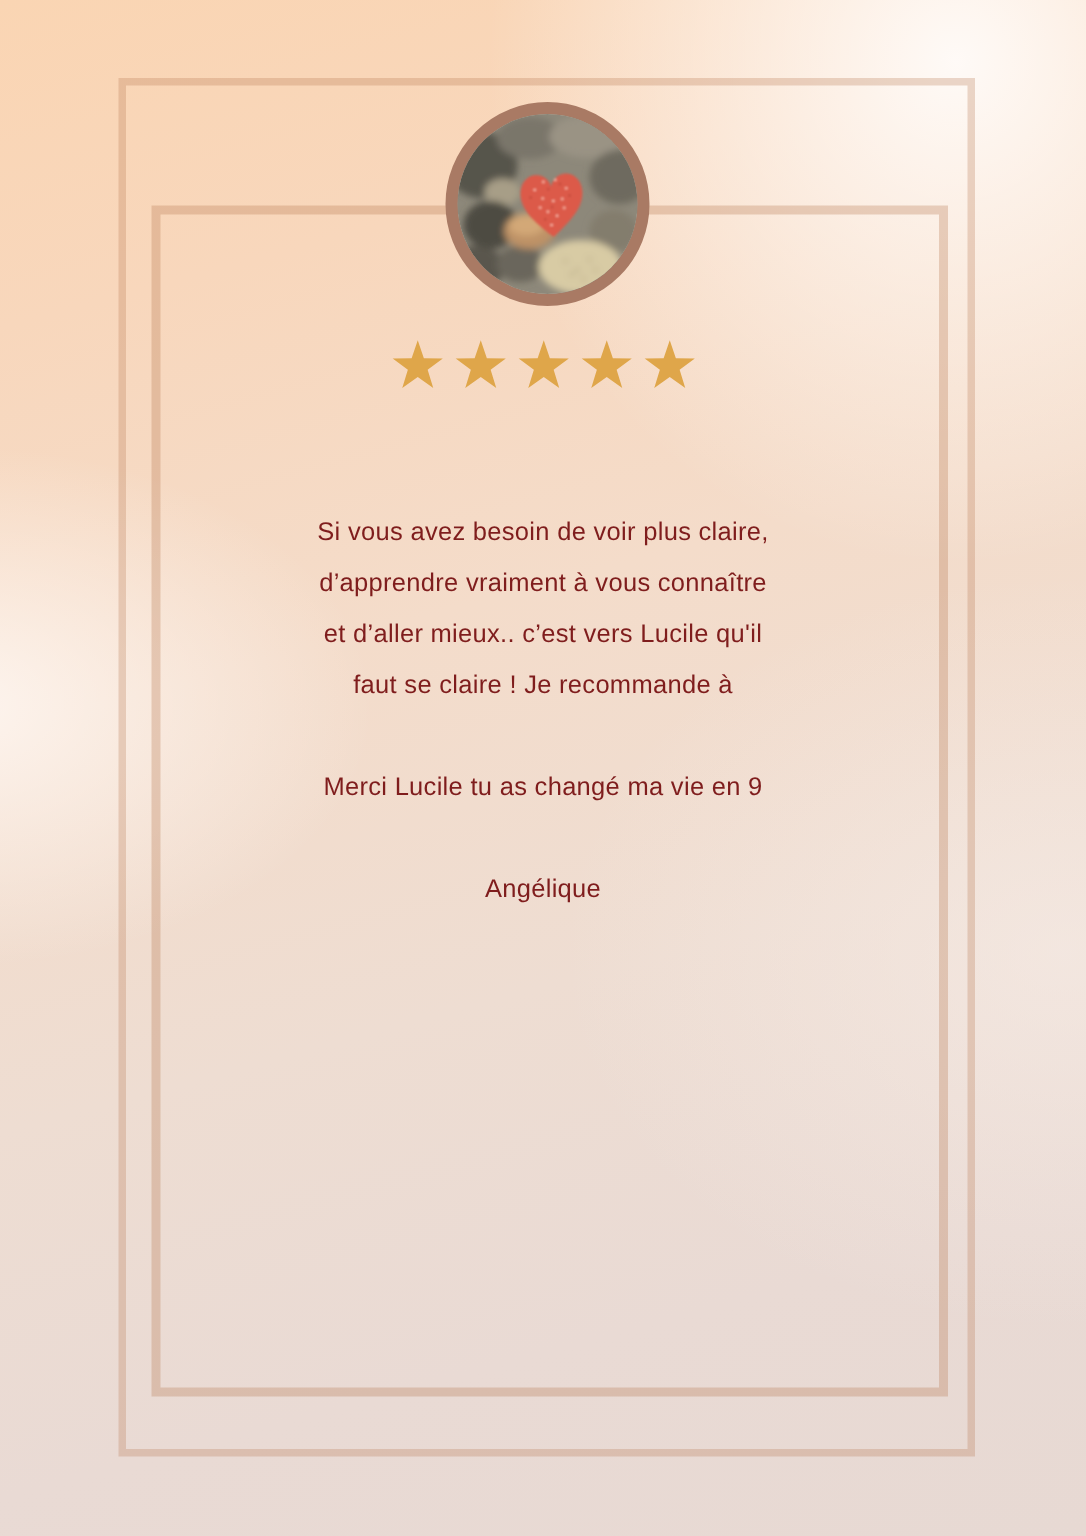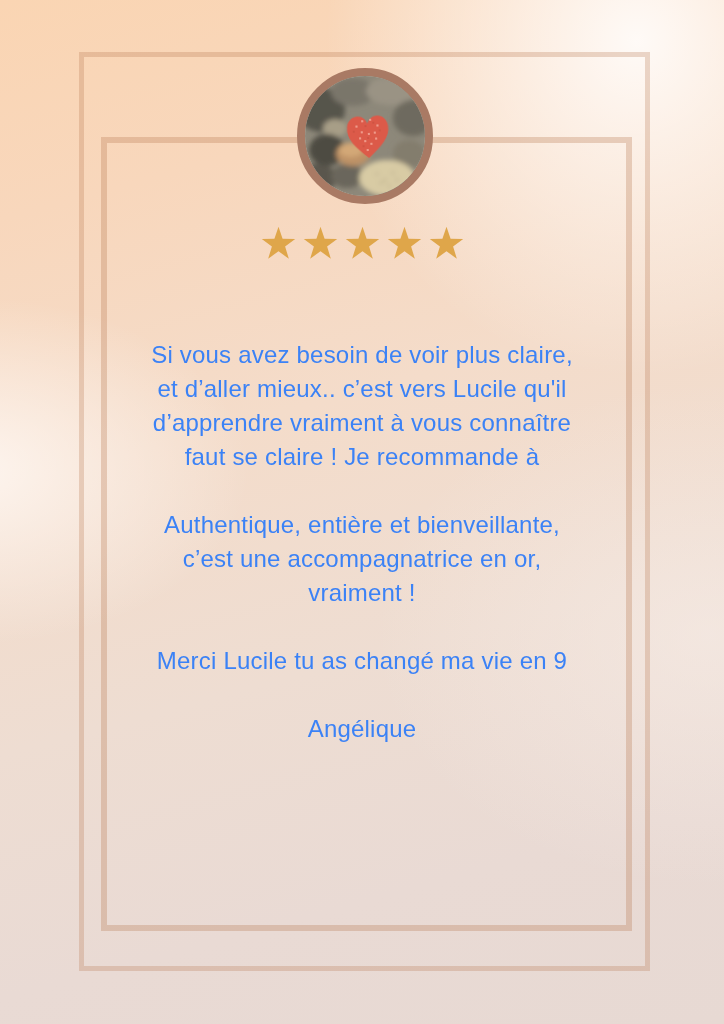"Si vous avez besoin de" .review { color: #3b82f6 -> #7f1d1d; font-size: 24px -> 17px }
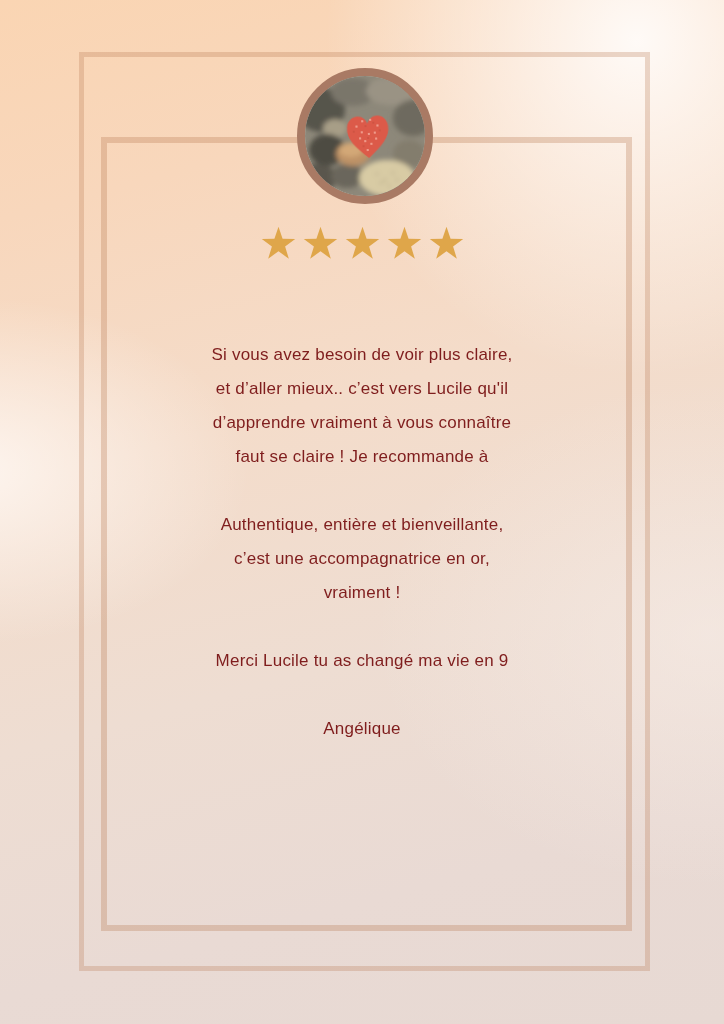"et d’aller mieux.. c’est vers" div.line { order: before "d’apprendre vraiment à vous connaître" -> after "d’apprendre vraiment à vous connaître" }
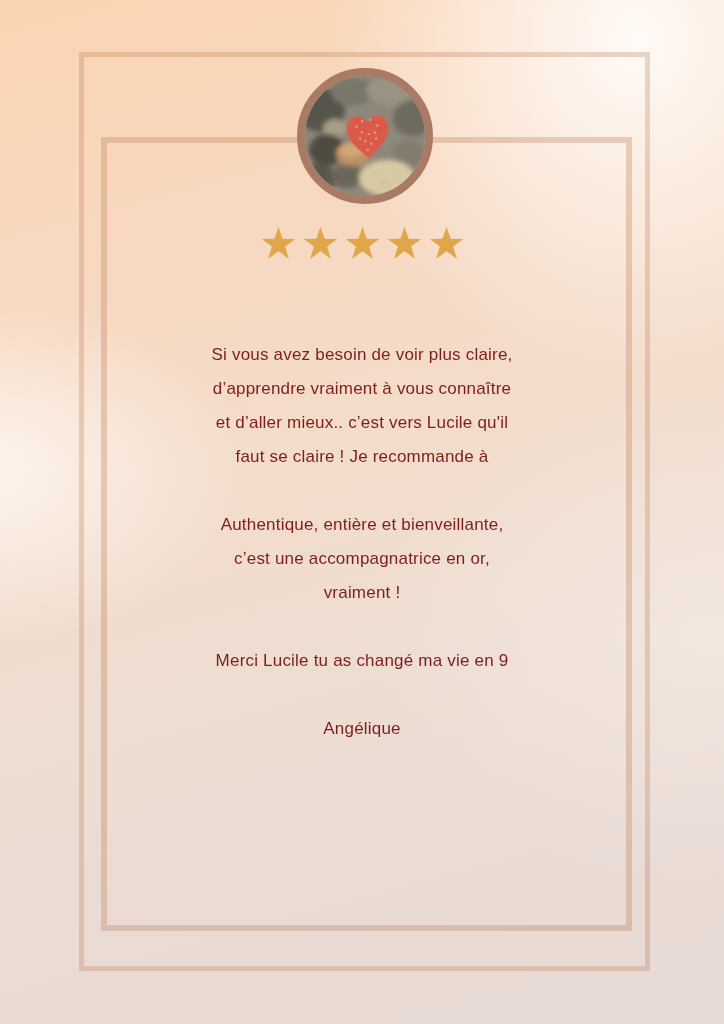"Authentique, entière et bienveillante," div.para { html: <div> <div>Authentique, entière et bienveillante,</div> <div>c’est une accompagnatrice en or,</div> <div>vraiment !</div> </div> -> none }
